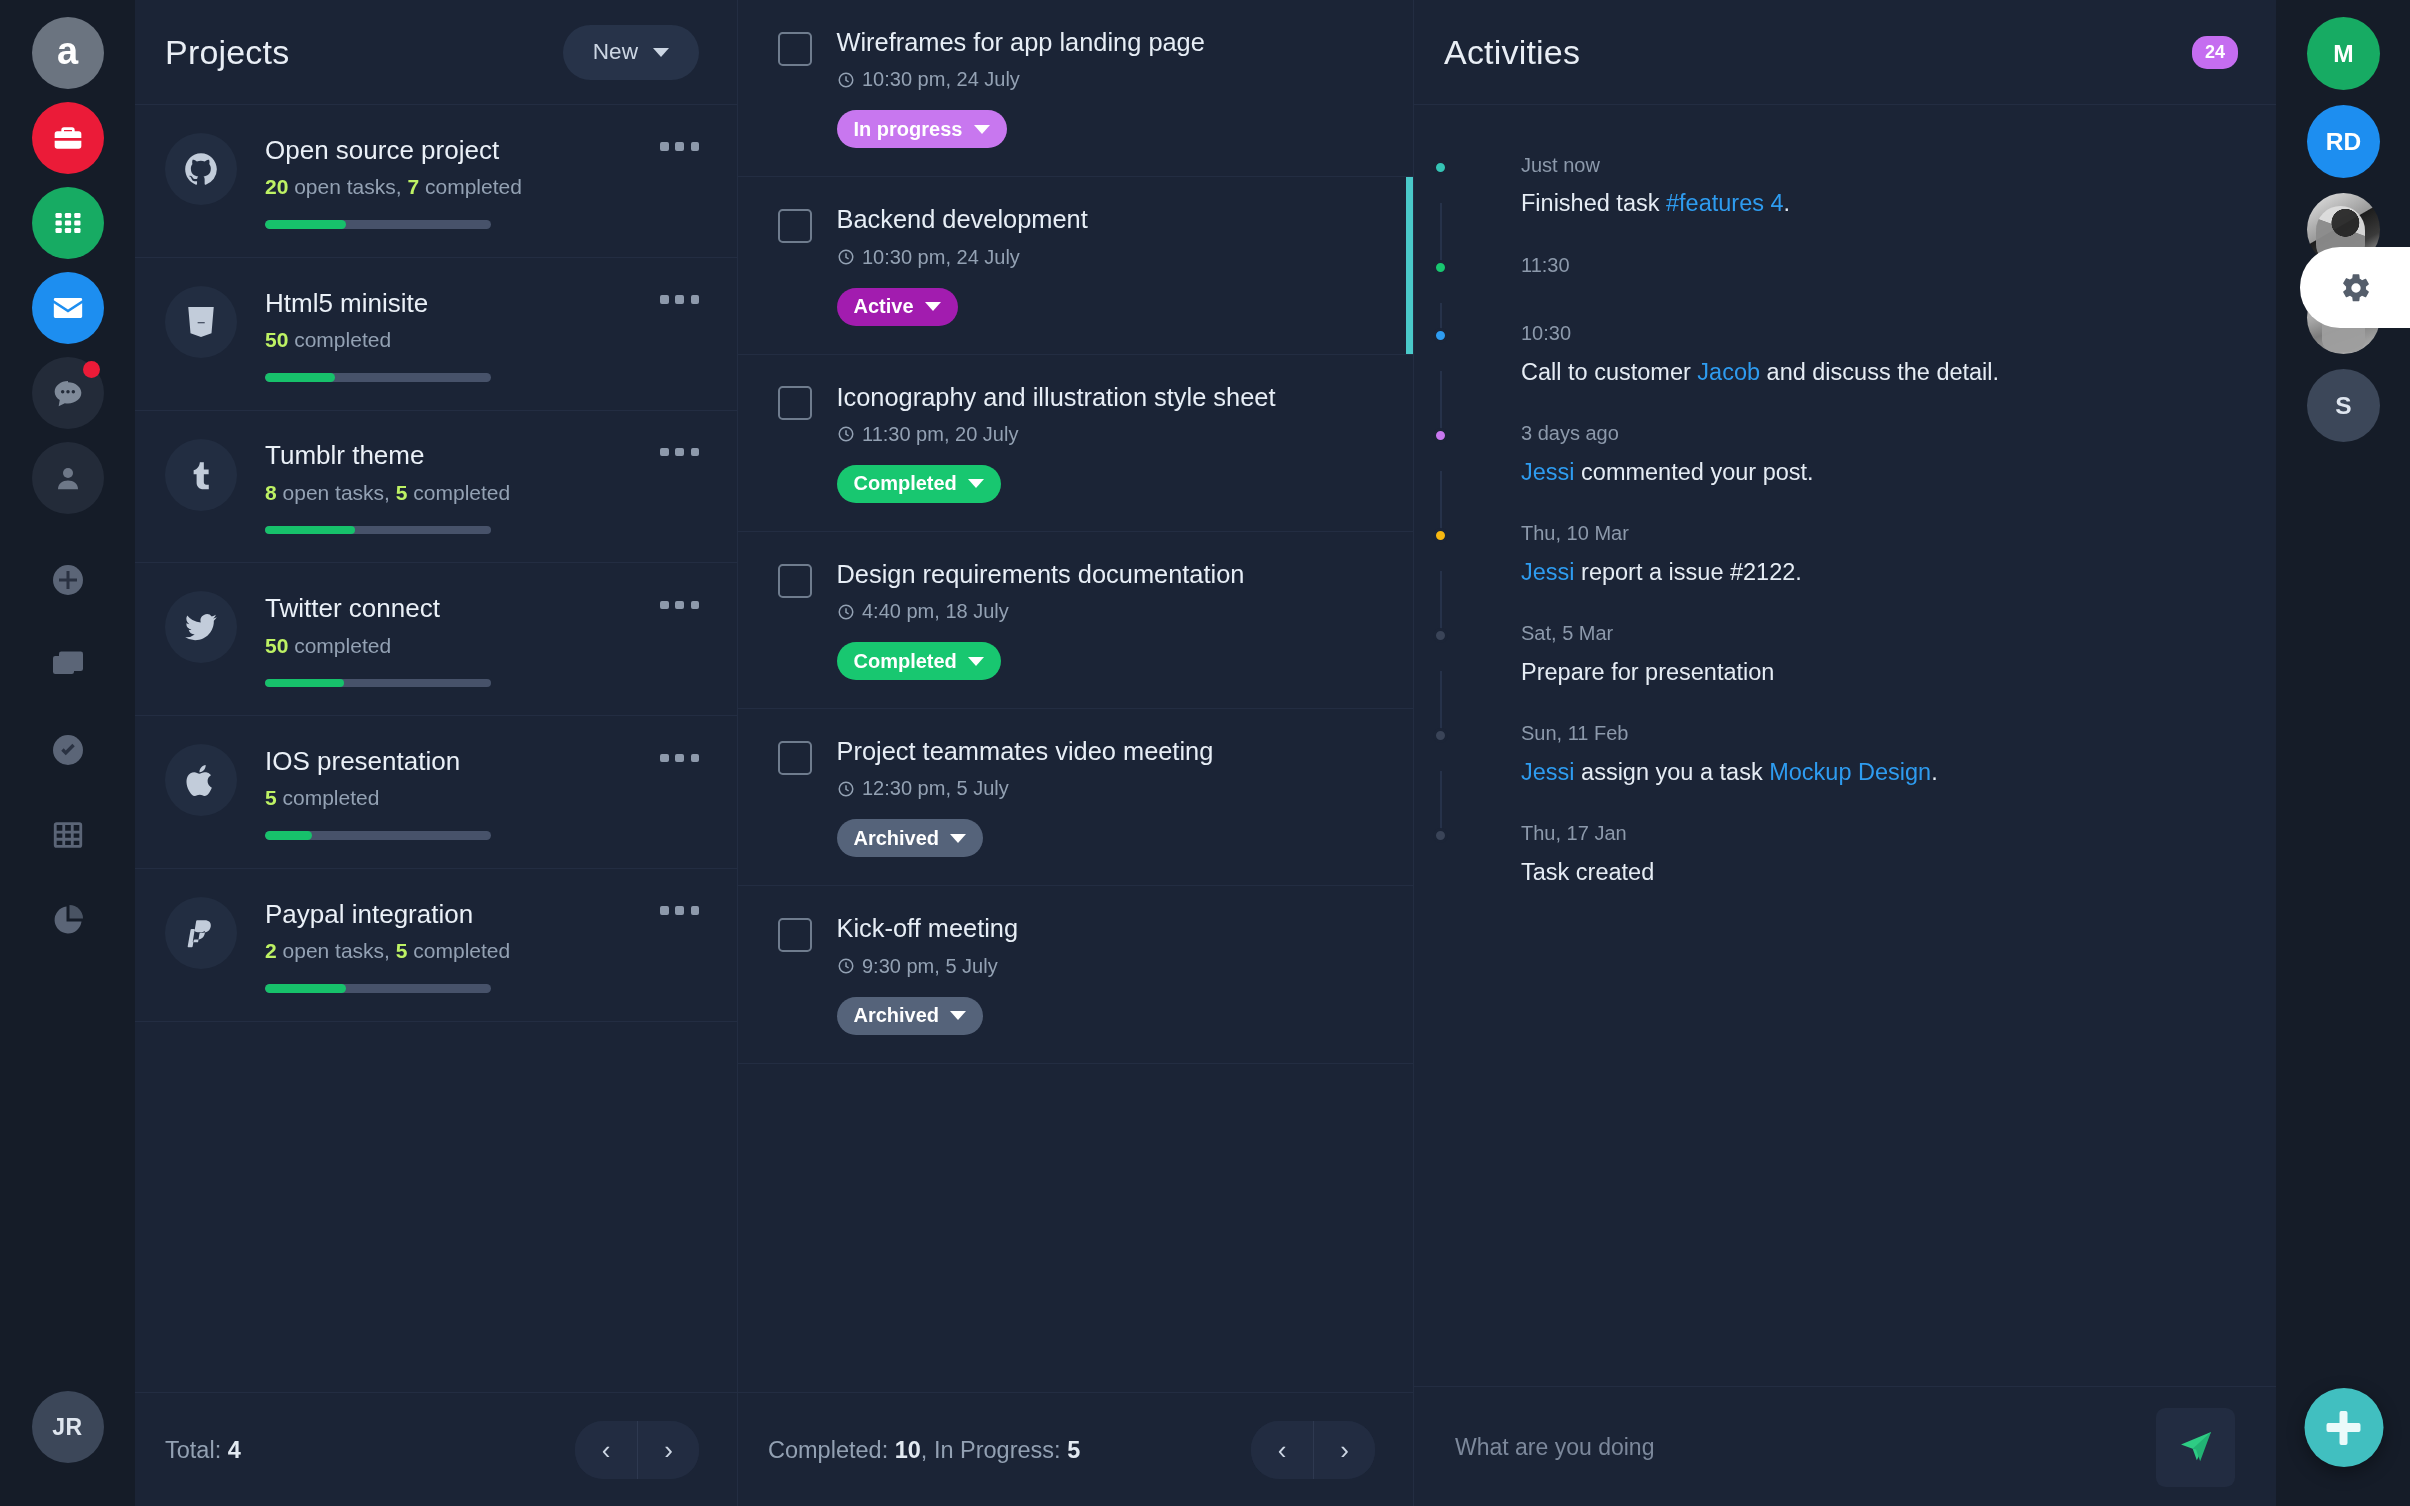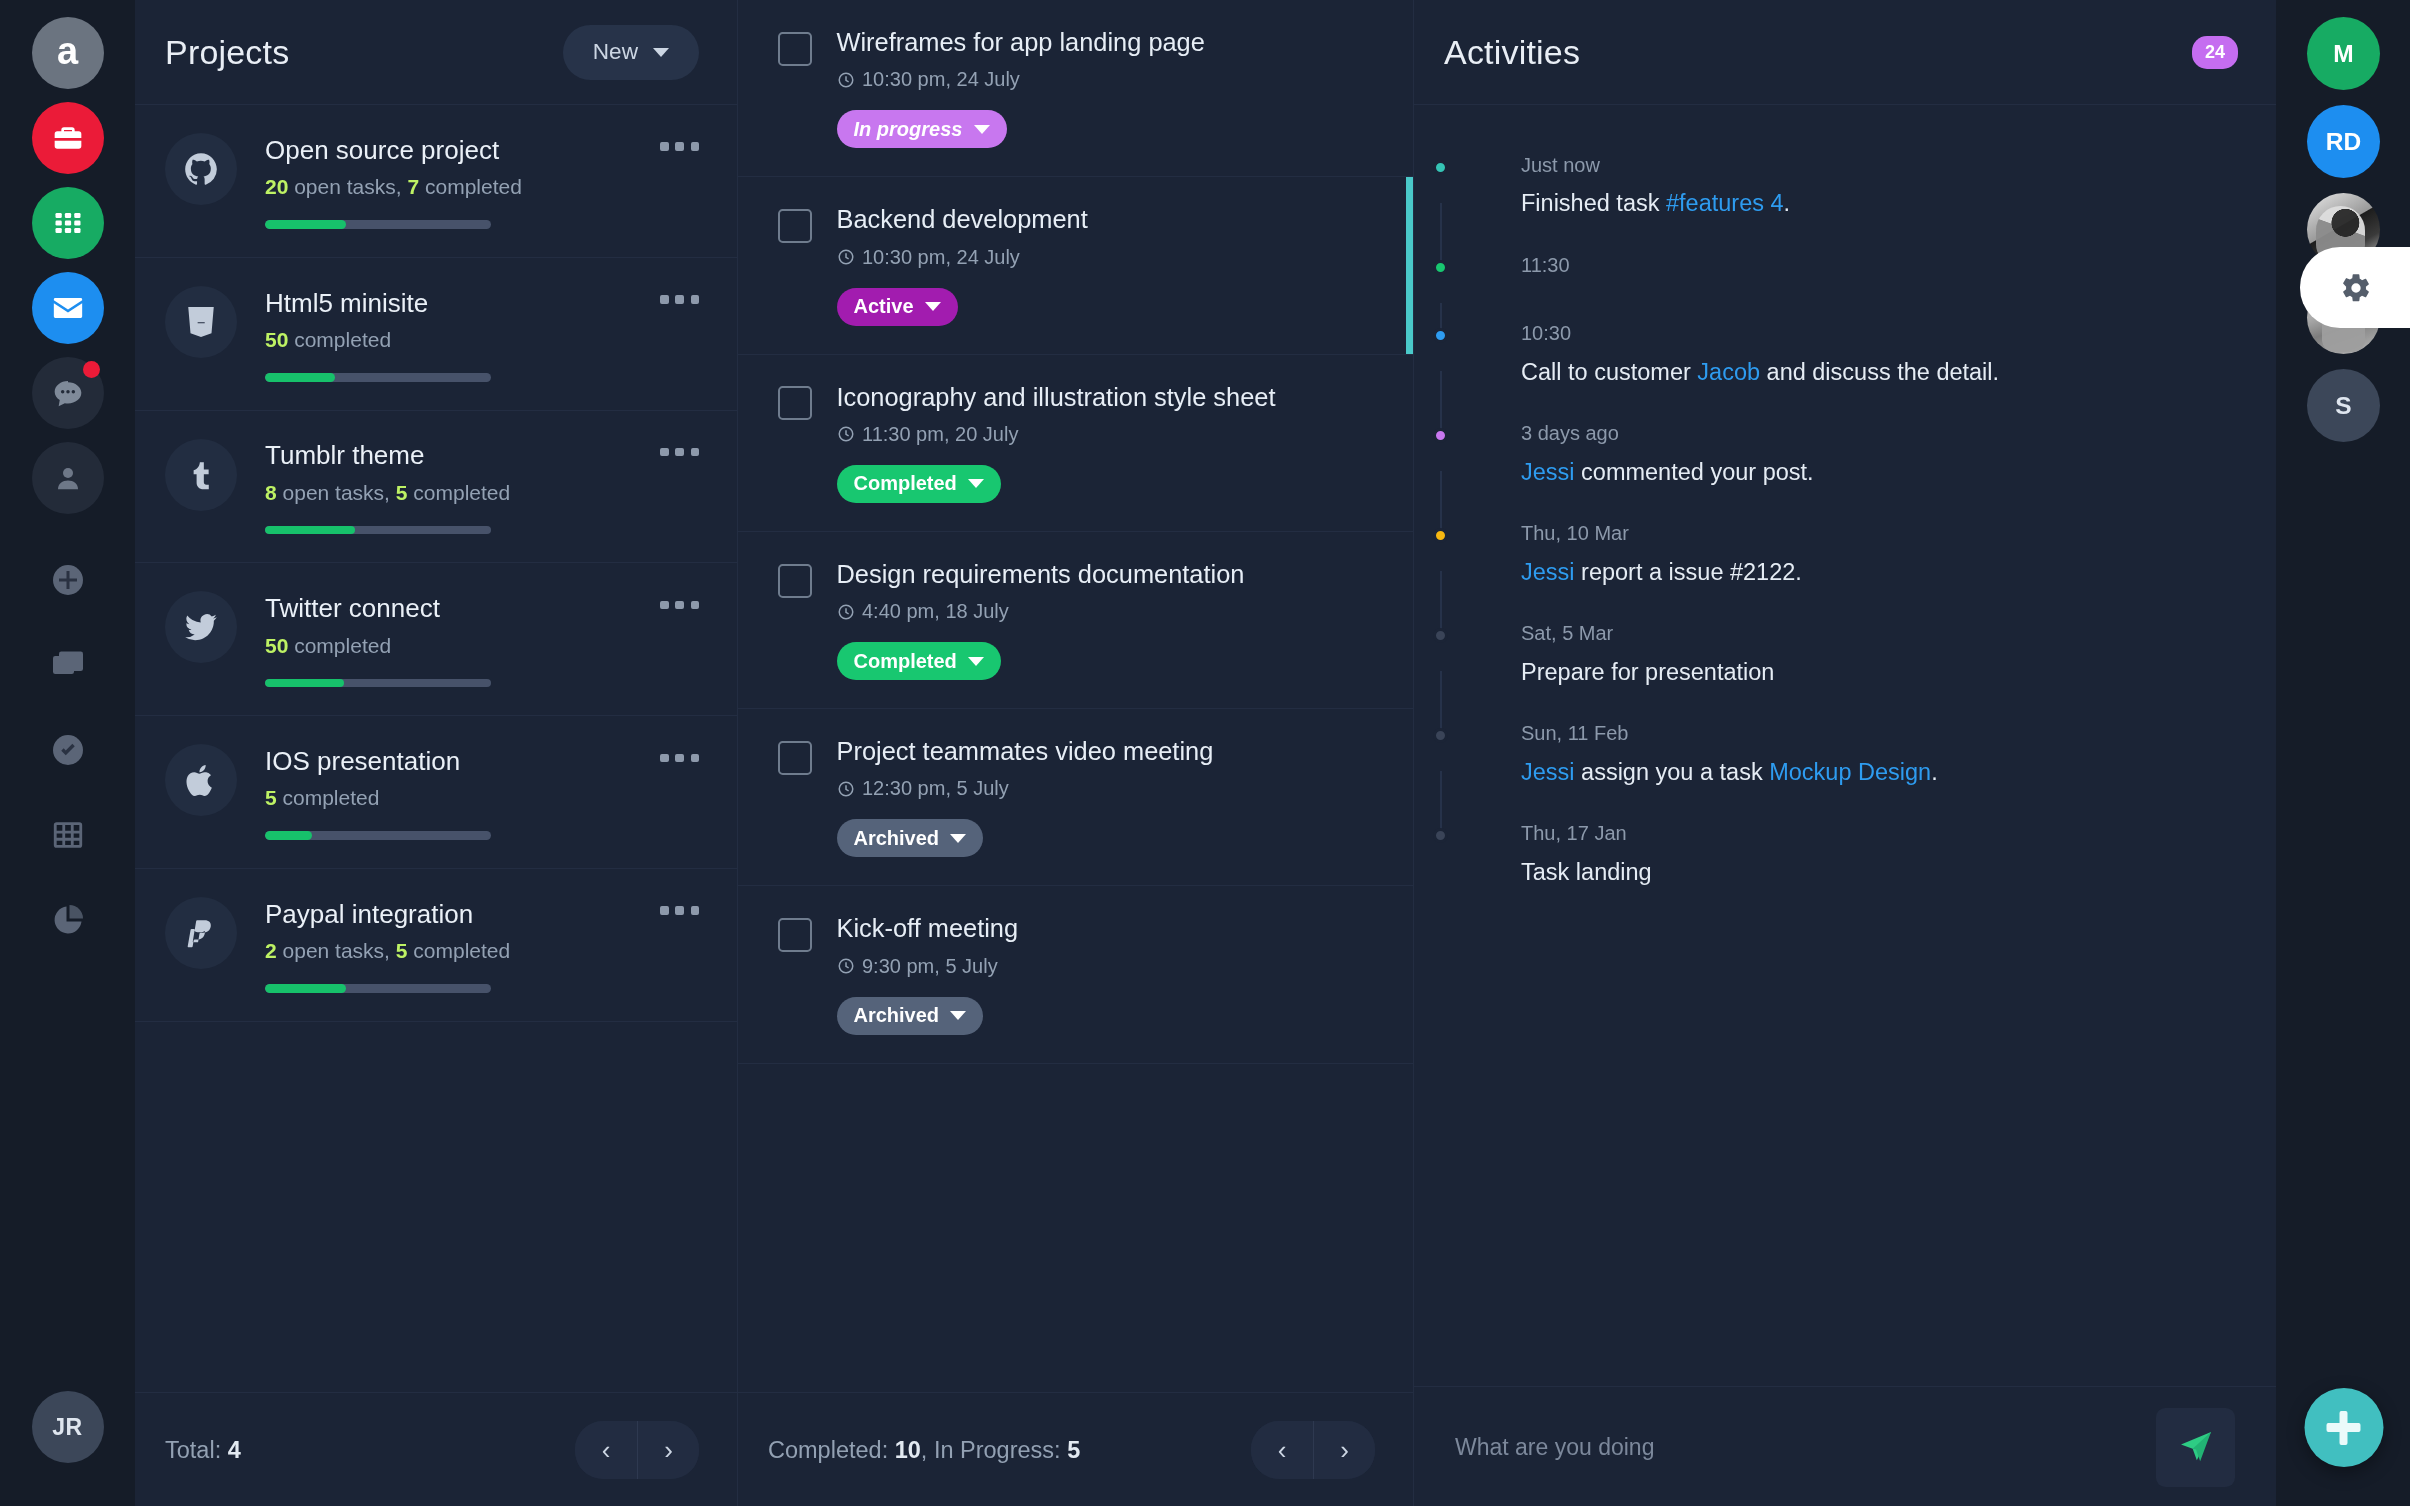"In progress" .badge.inprogress { font-style: italic -> none }
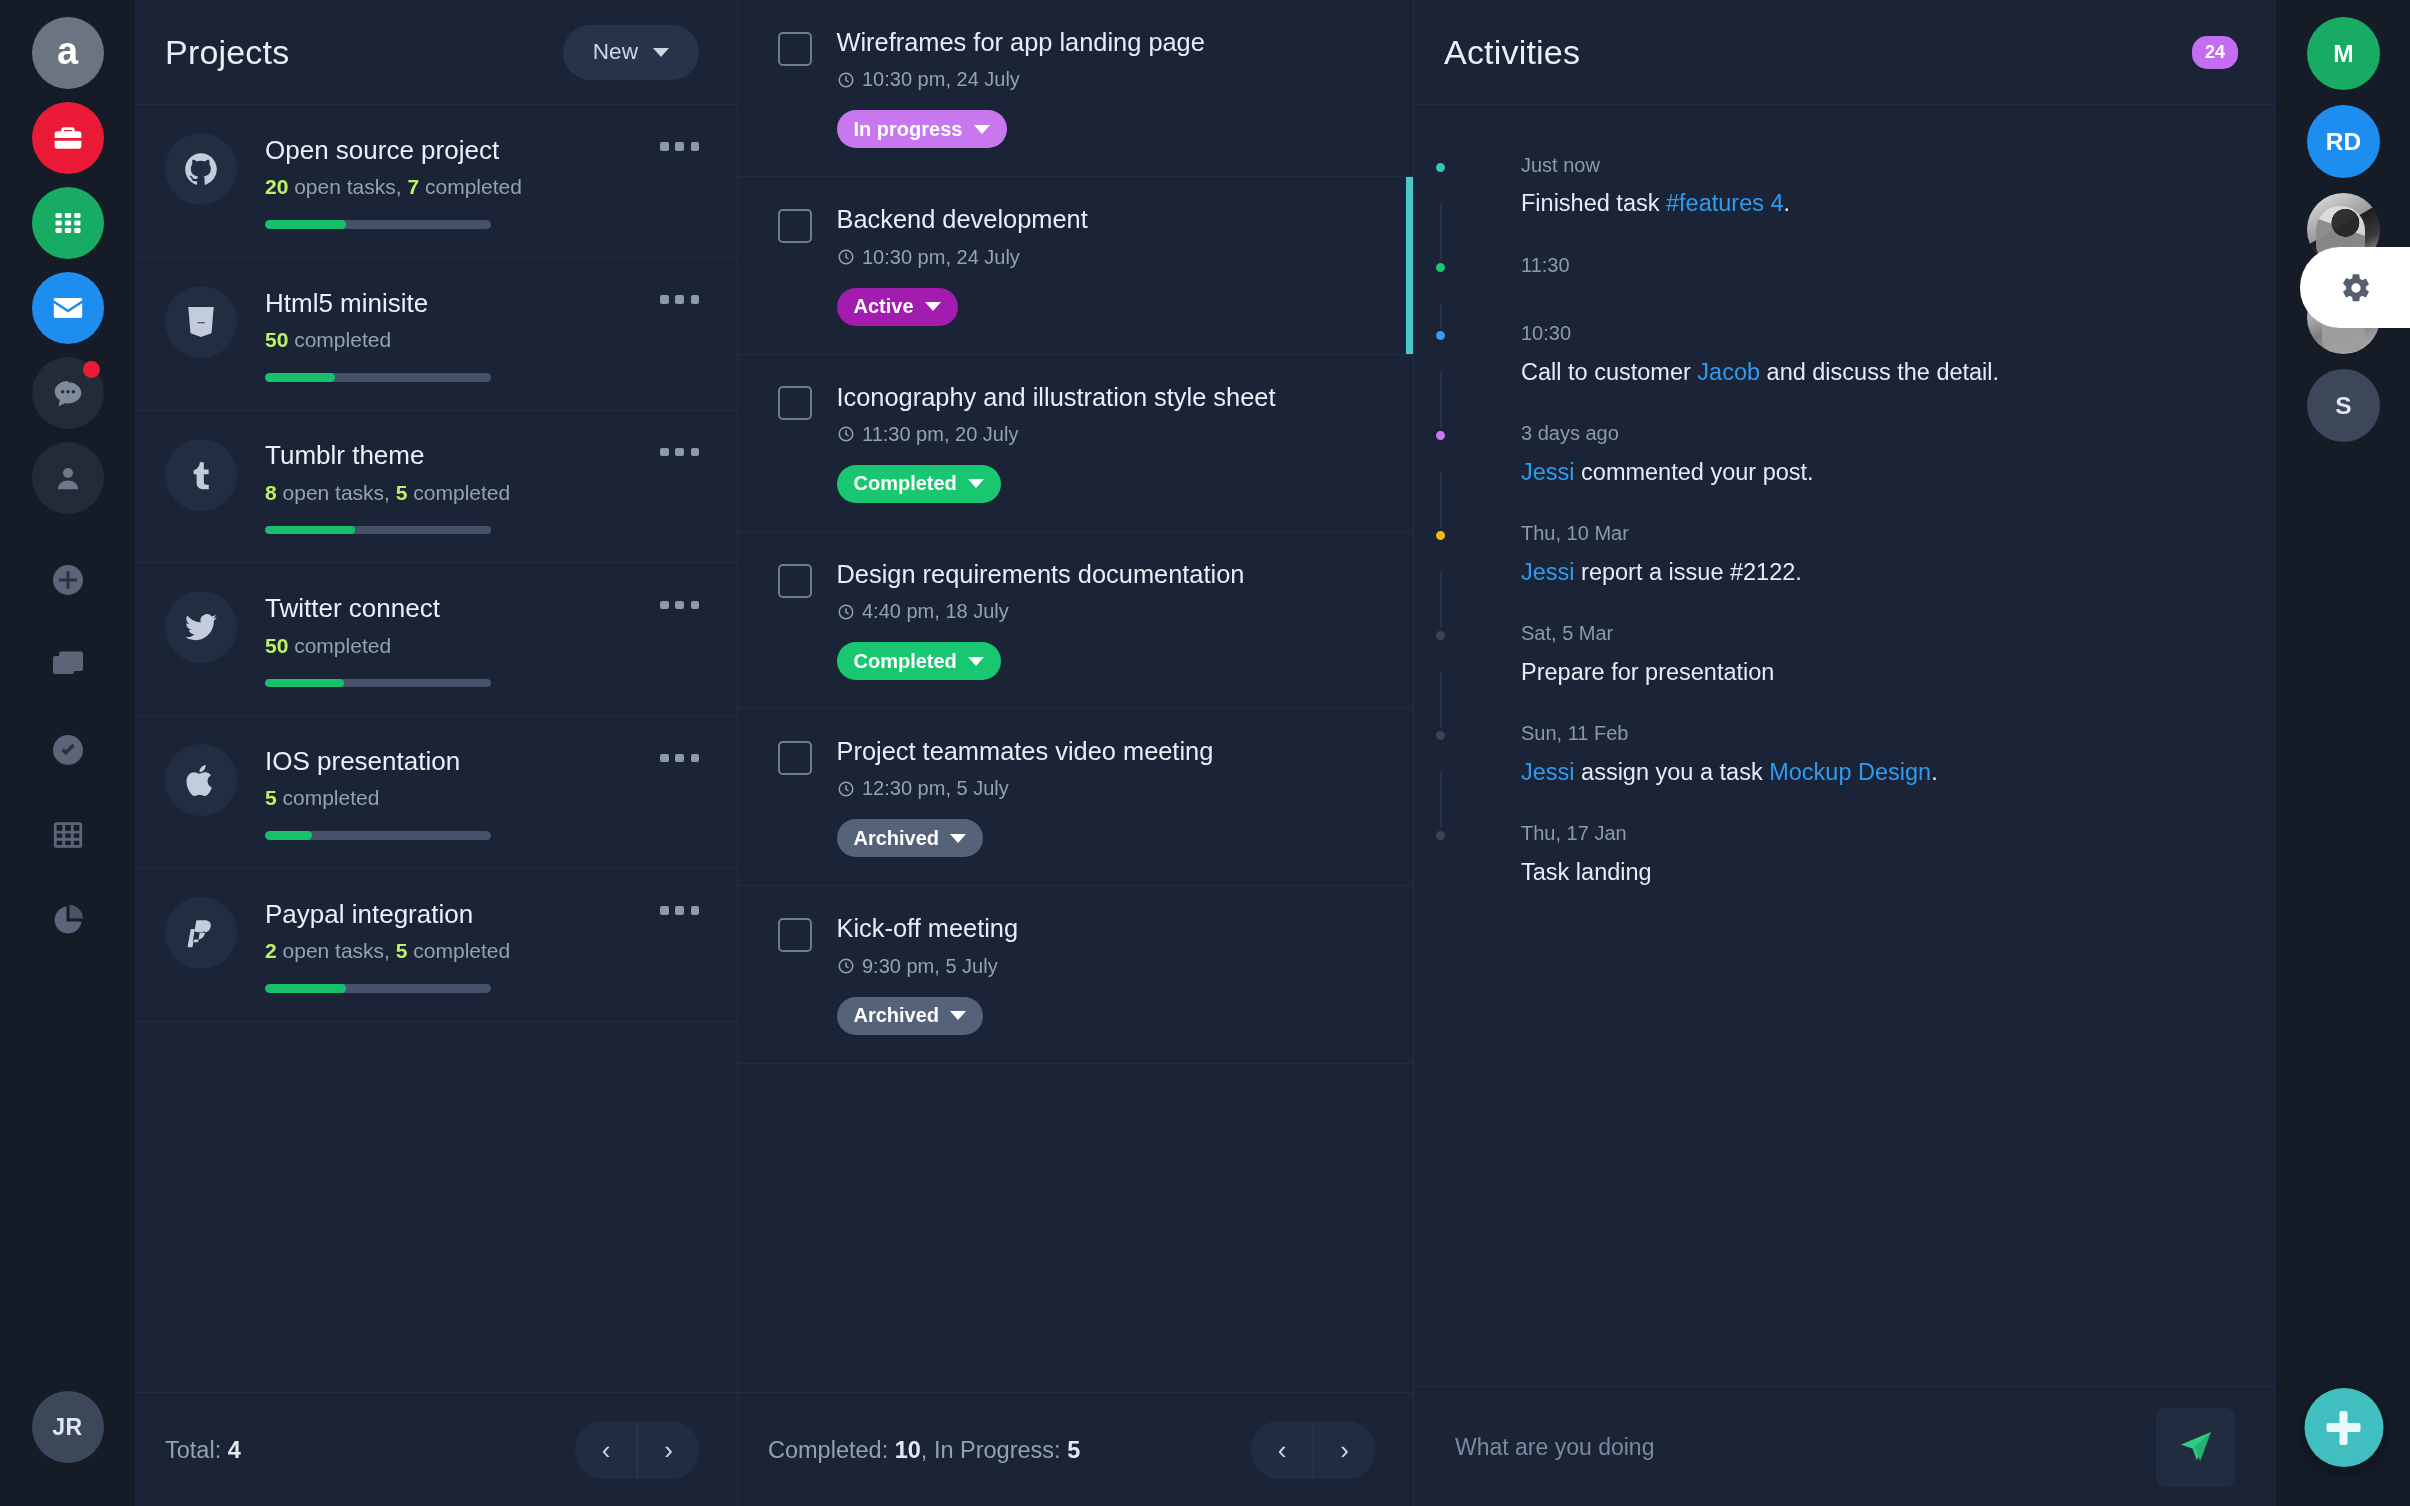"Task landing" span { text: landing -> created }
